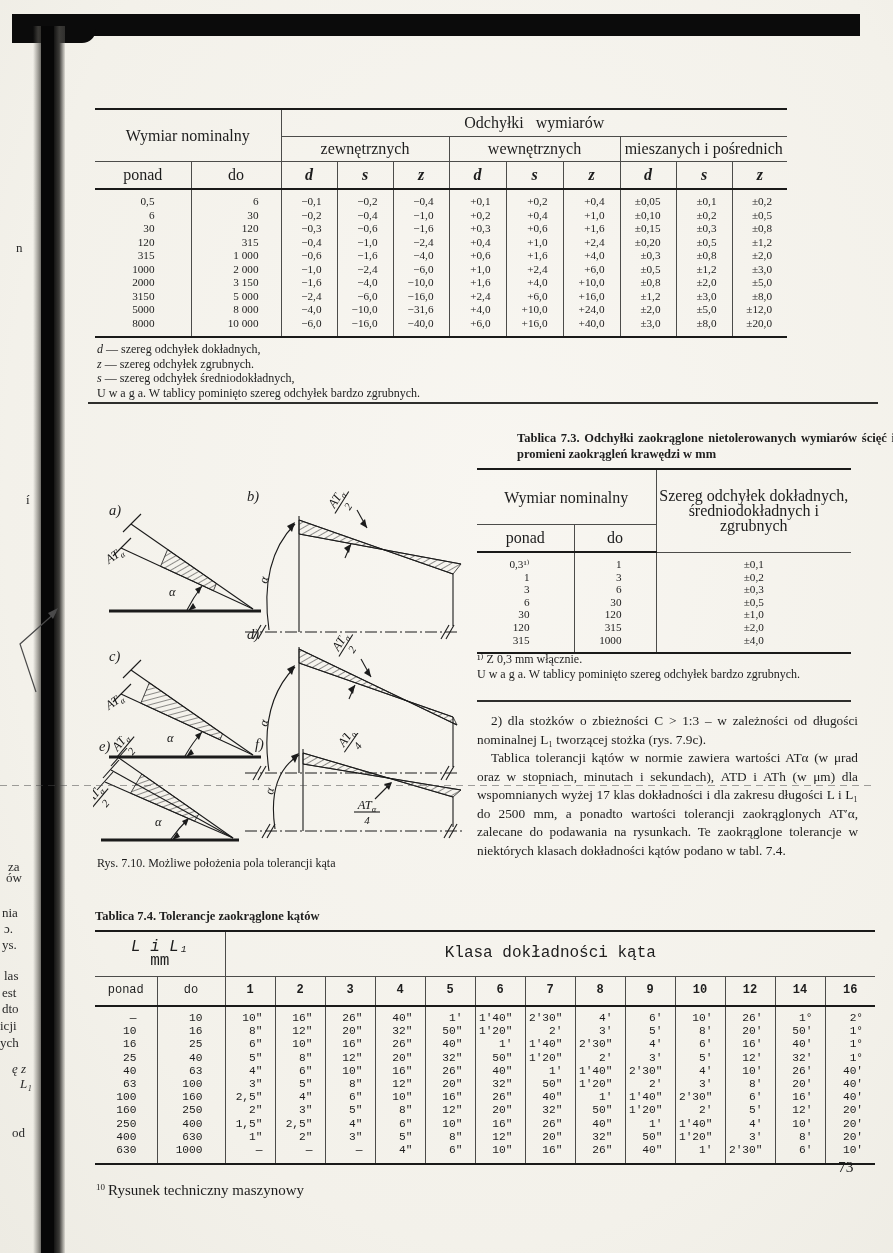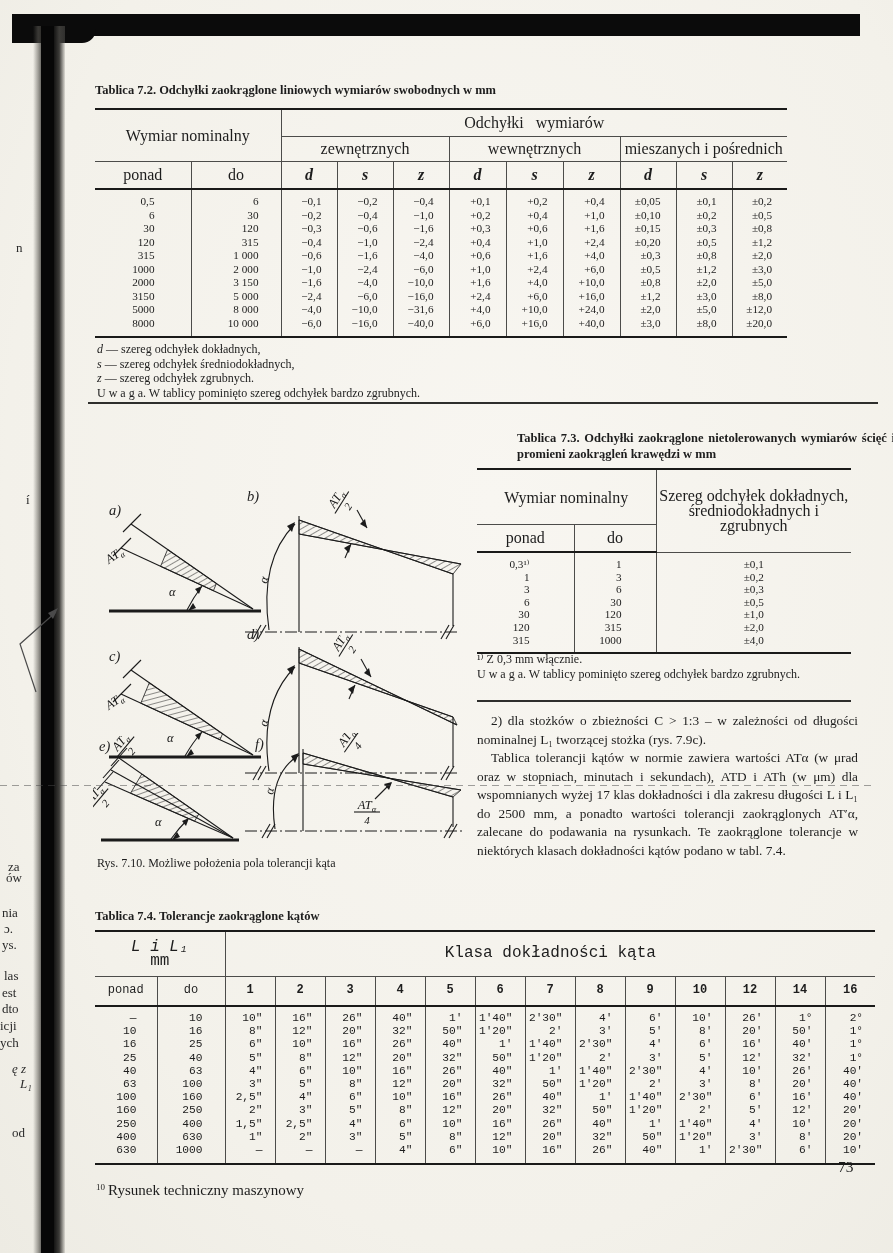"Tablica 7.2. Odchyłki zaokrąglone" div.ttl { html: <div>Tablica 7.2. Odchyłki zaokrąglone liniowych wymiarów swobodnych w mm</div> -> none }
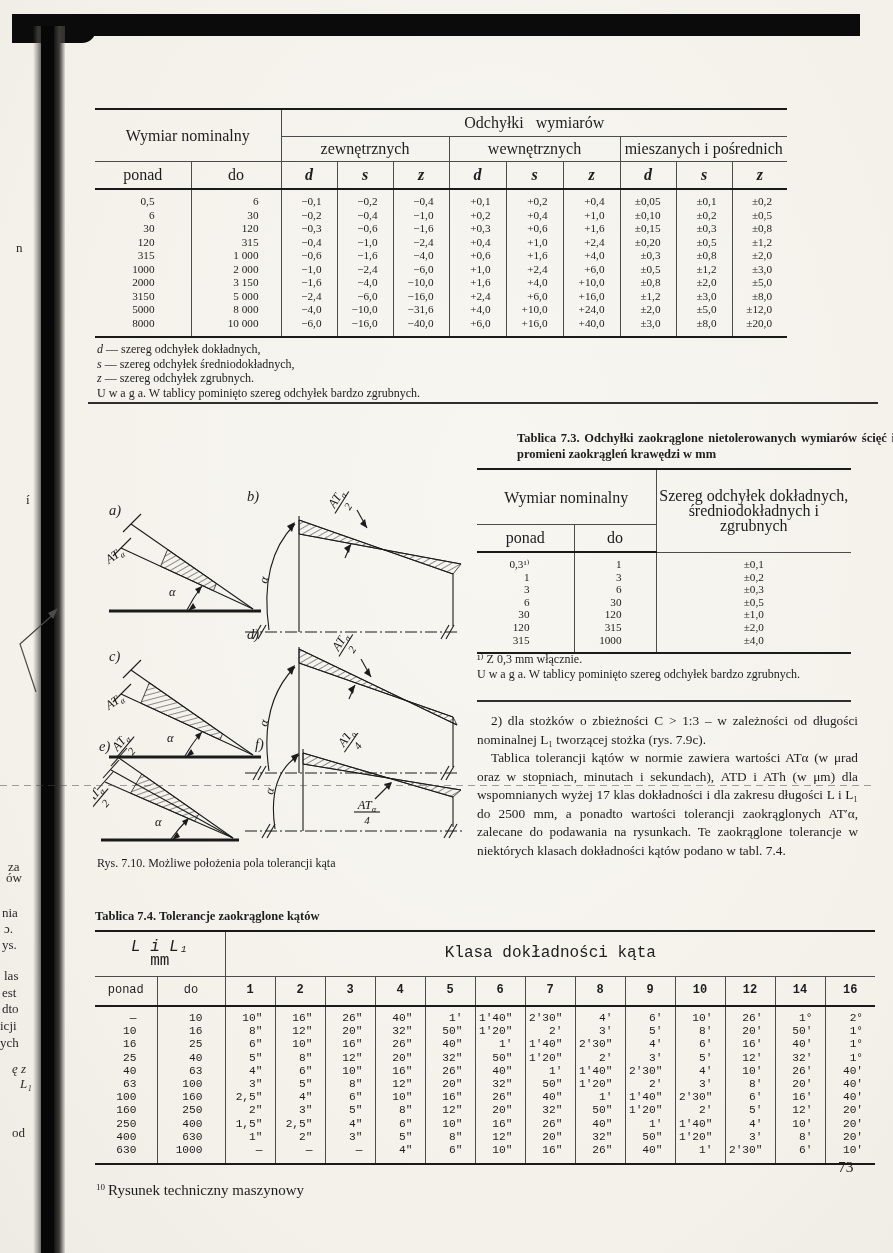"s — szereg odchyłek średniodokładnych," div { order: before "z — szereg odchyłek zgrubnych." -> after "z — szereg odchyłek zgrubnych." }
